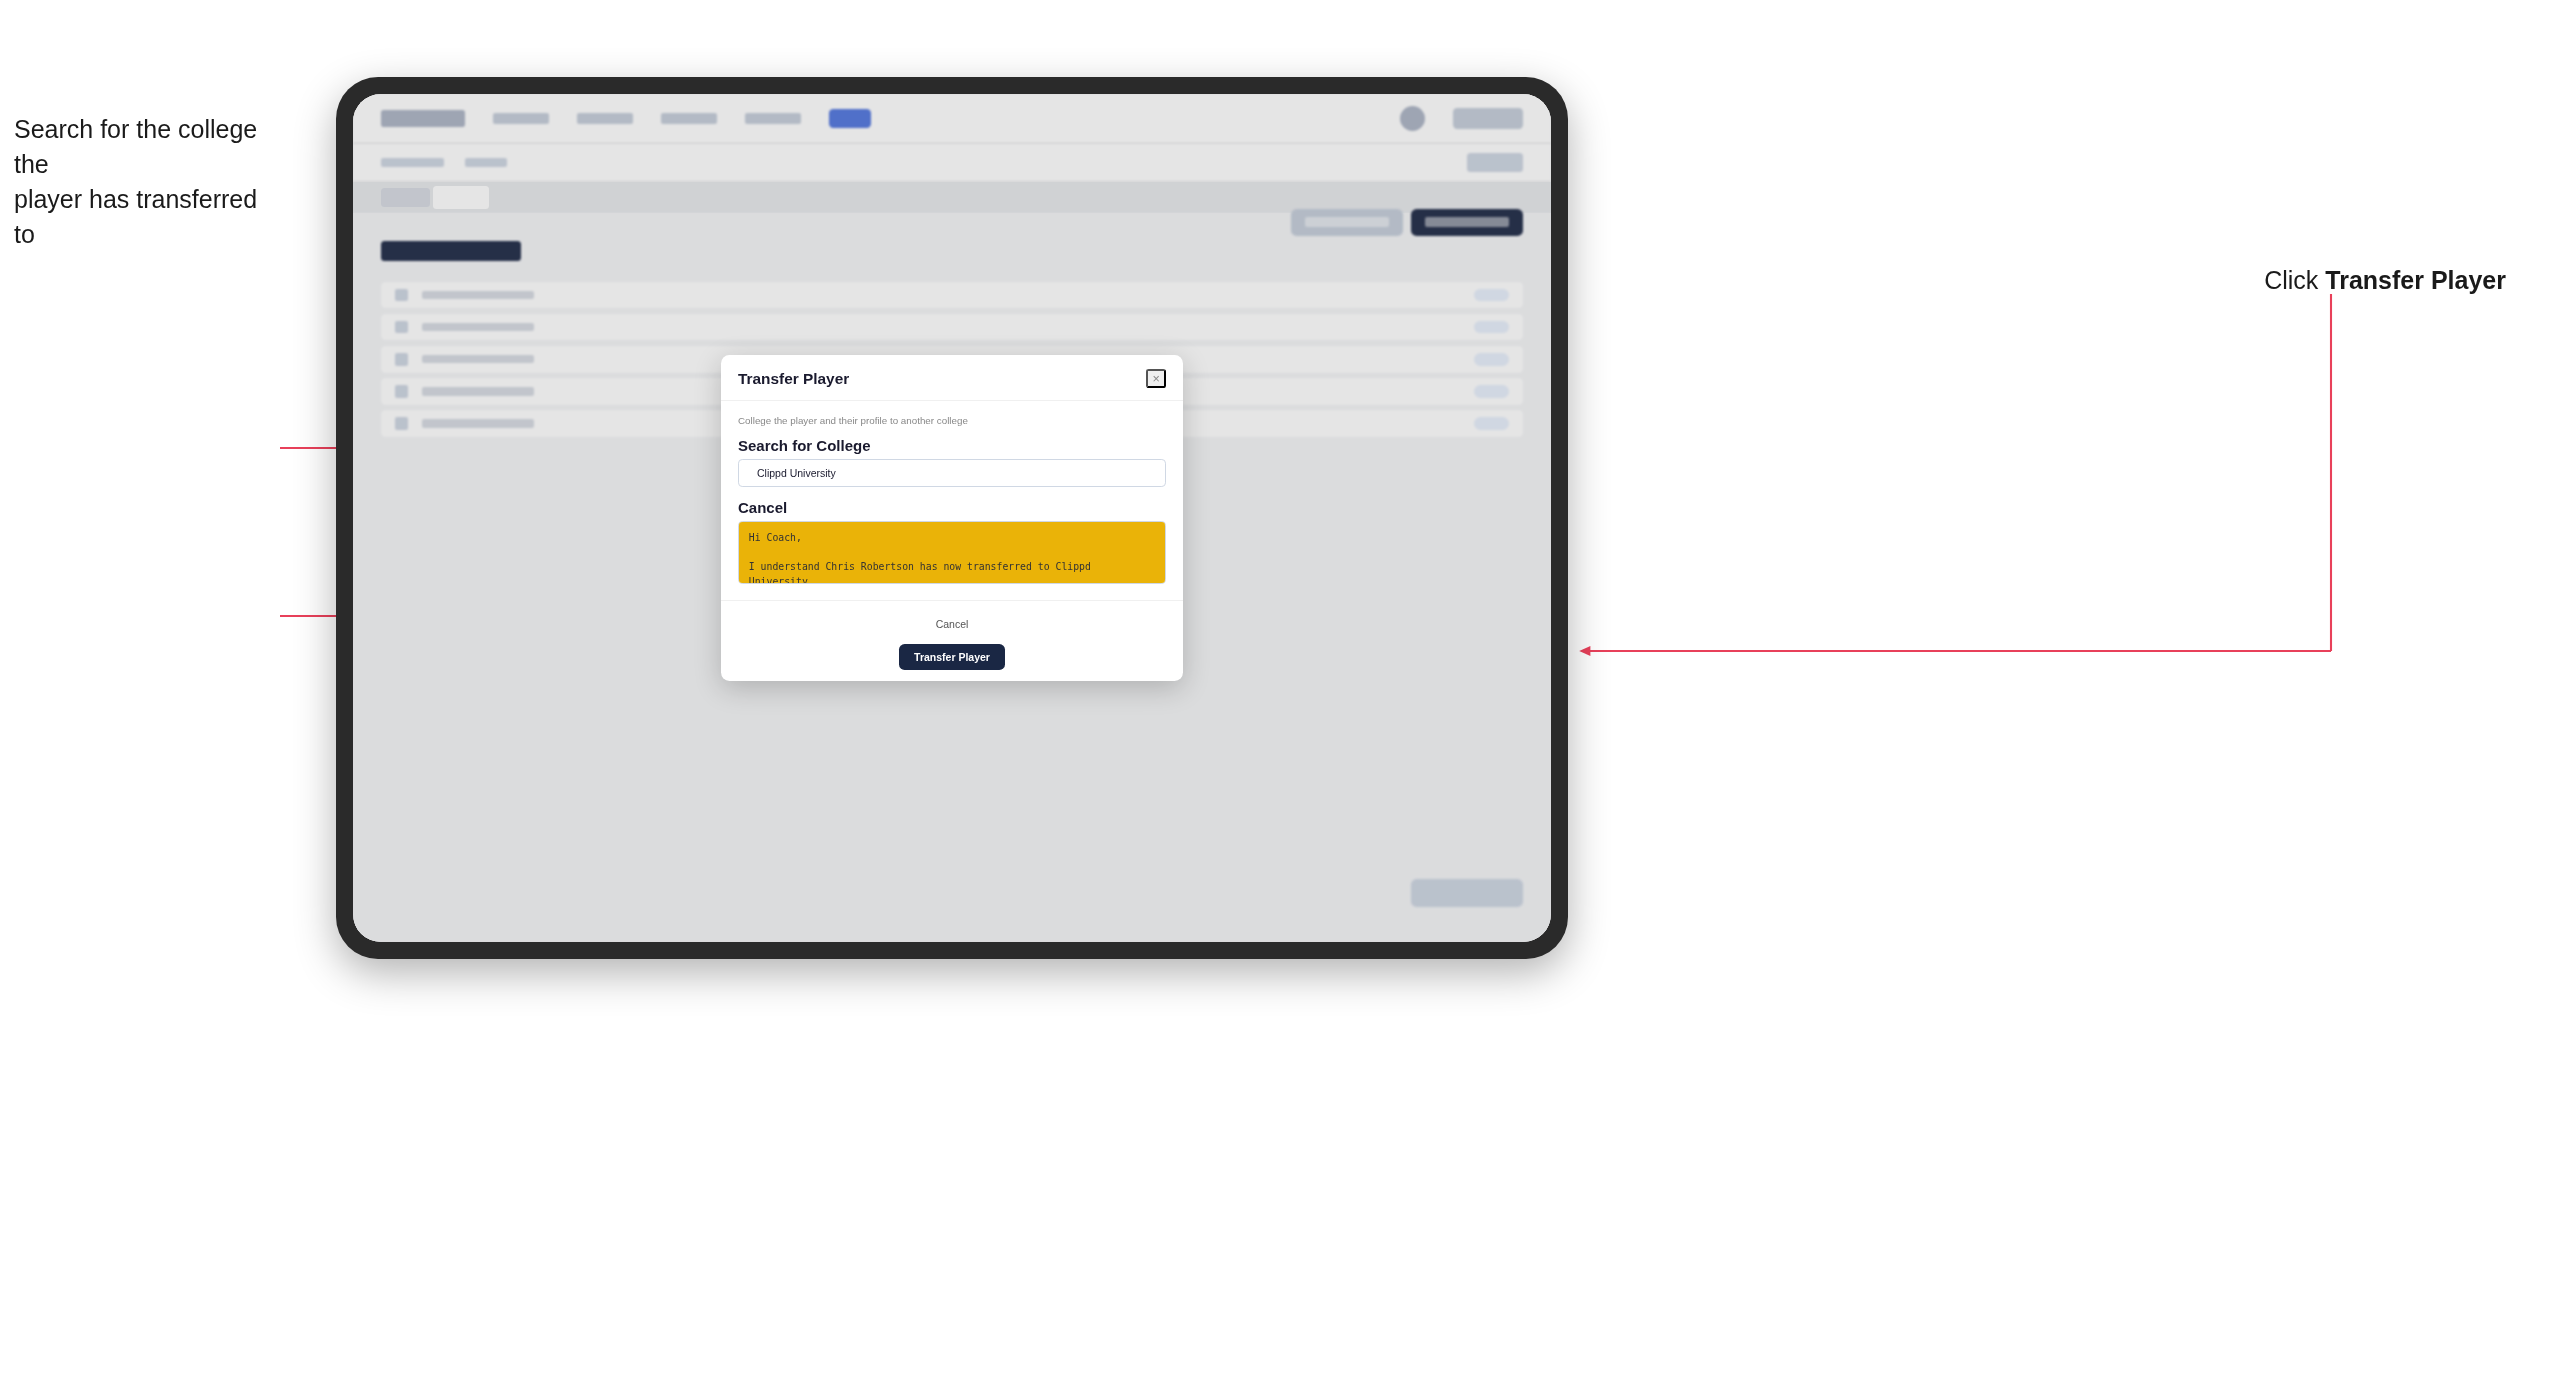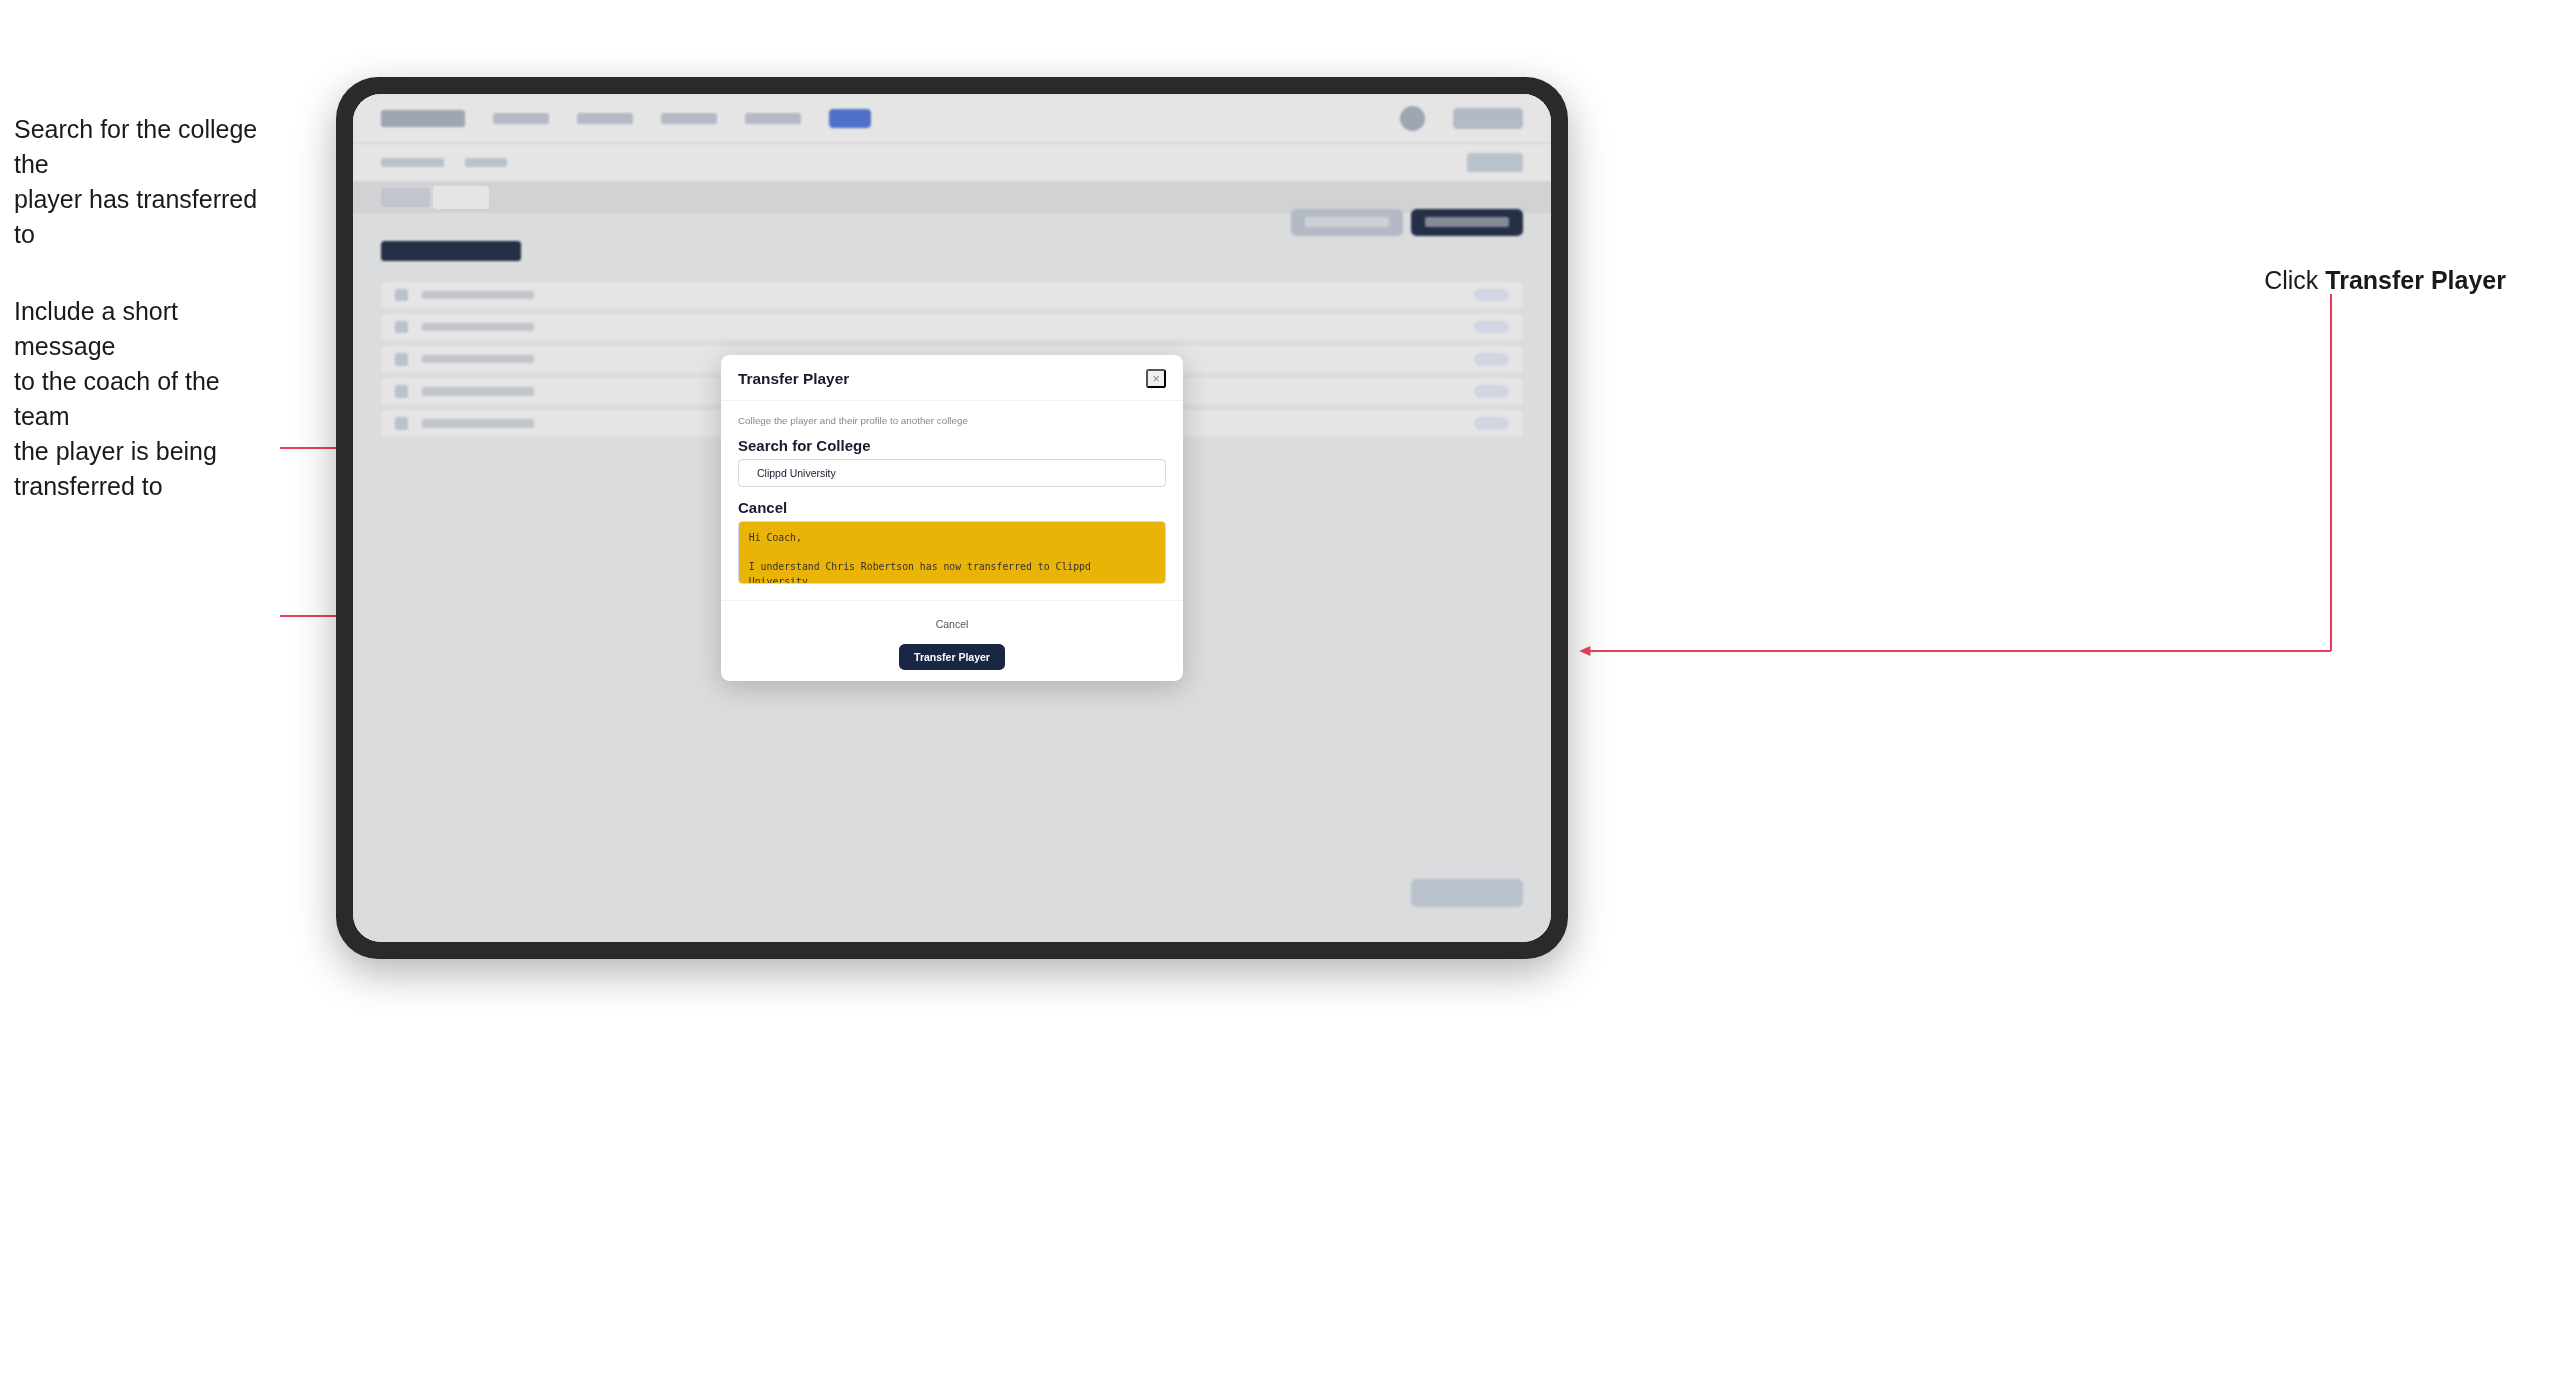"Include a short message" div.annotation-text { html: <div>Include a short message<br>to the coach of the team<br>the player is being<br>transferred to</div> -> none }
